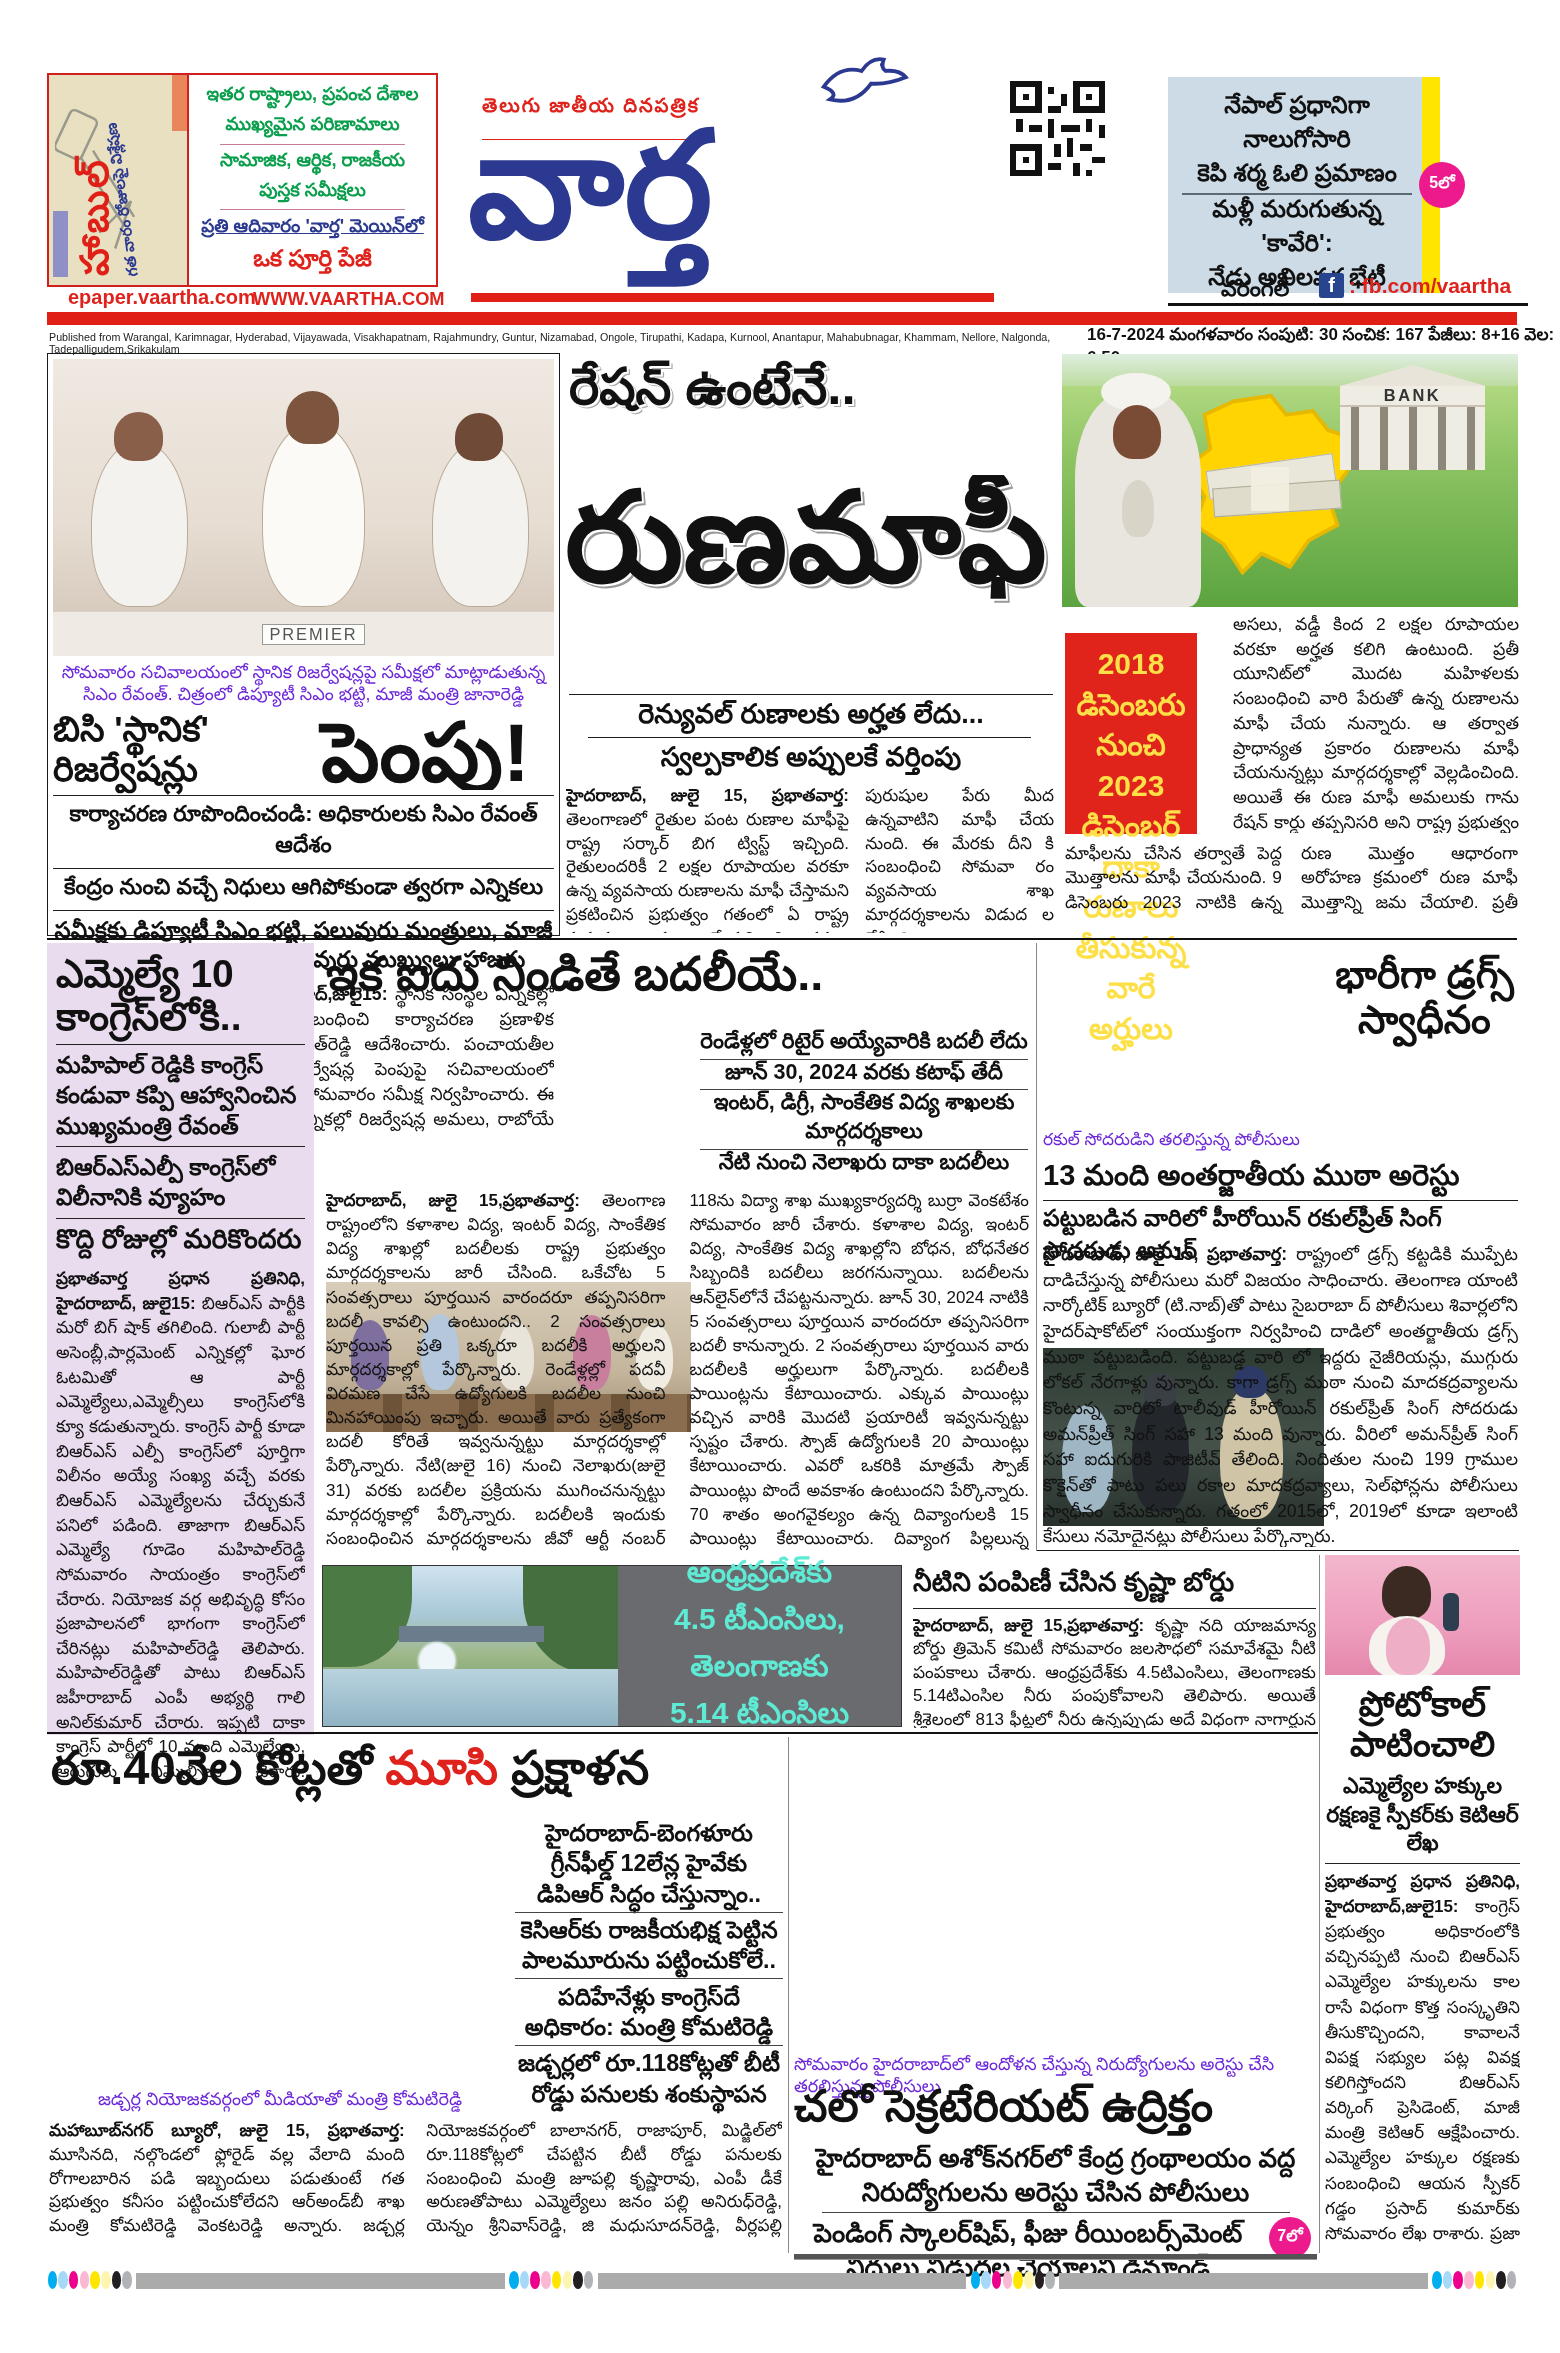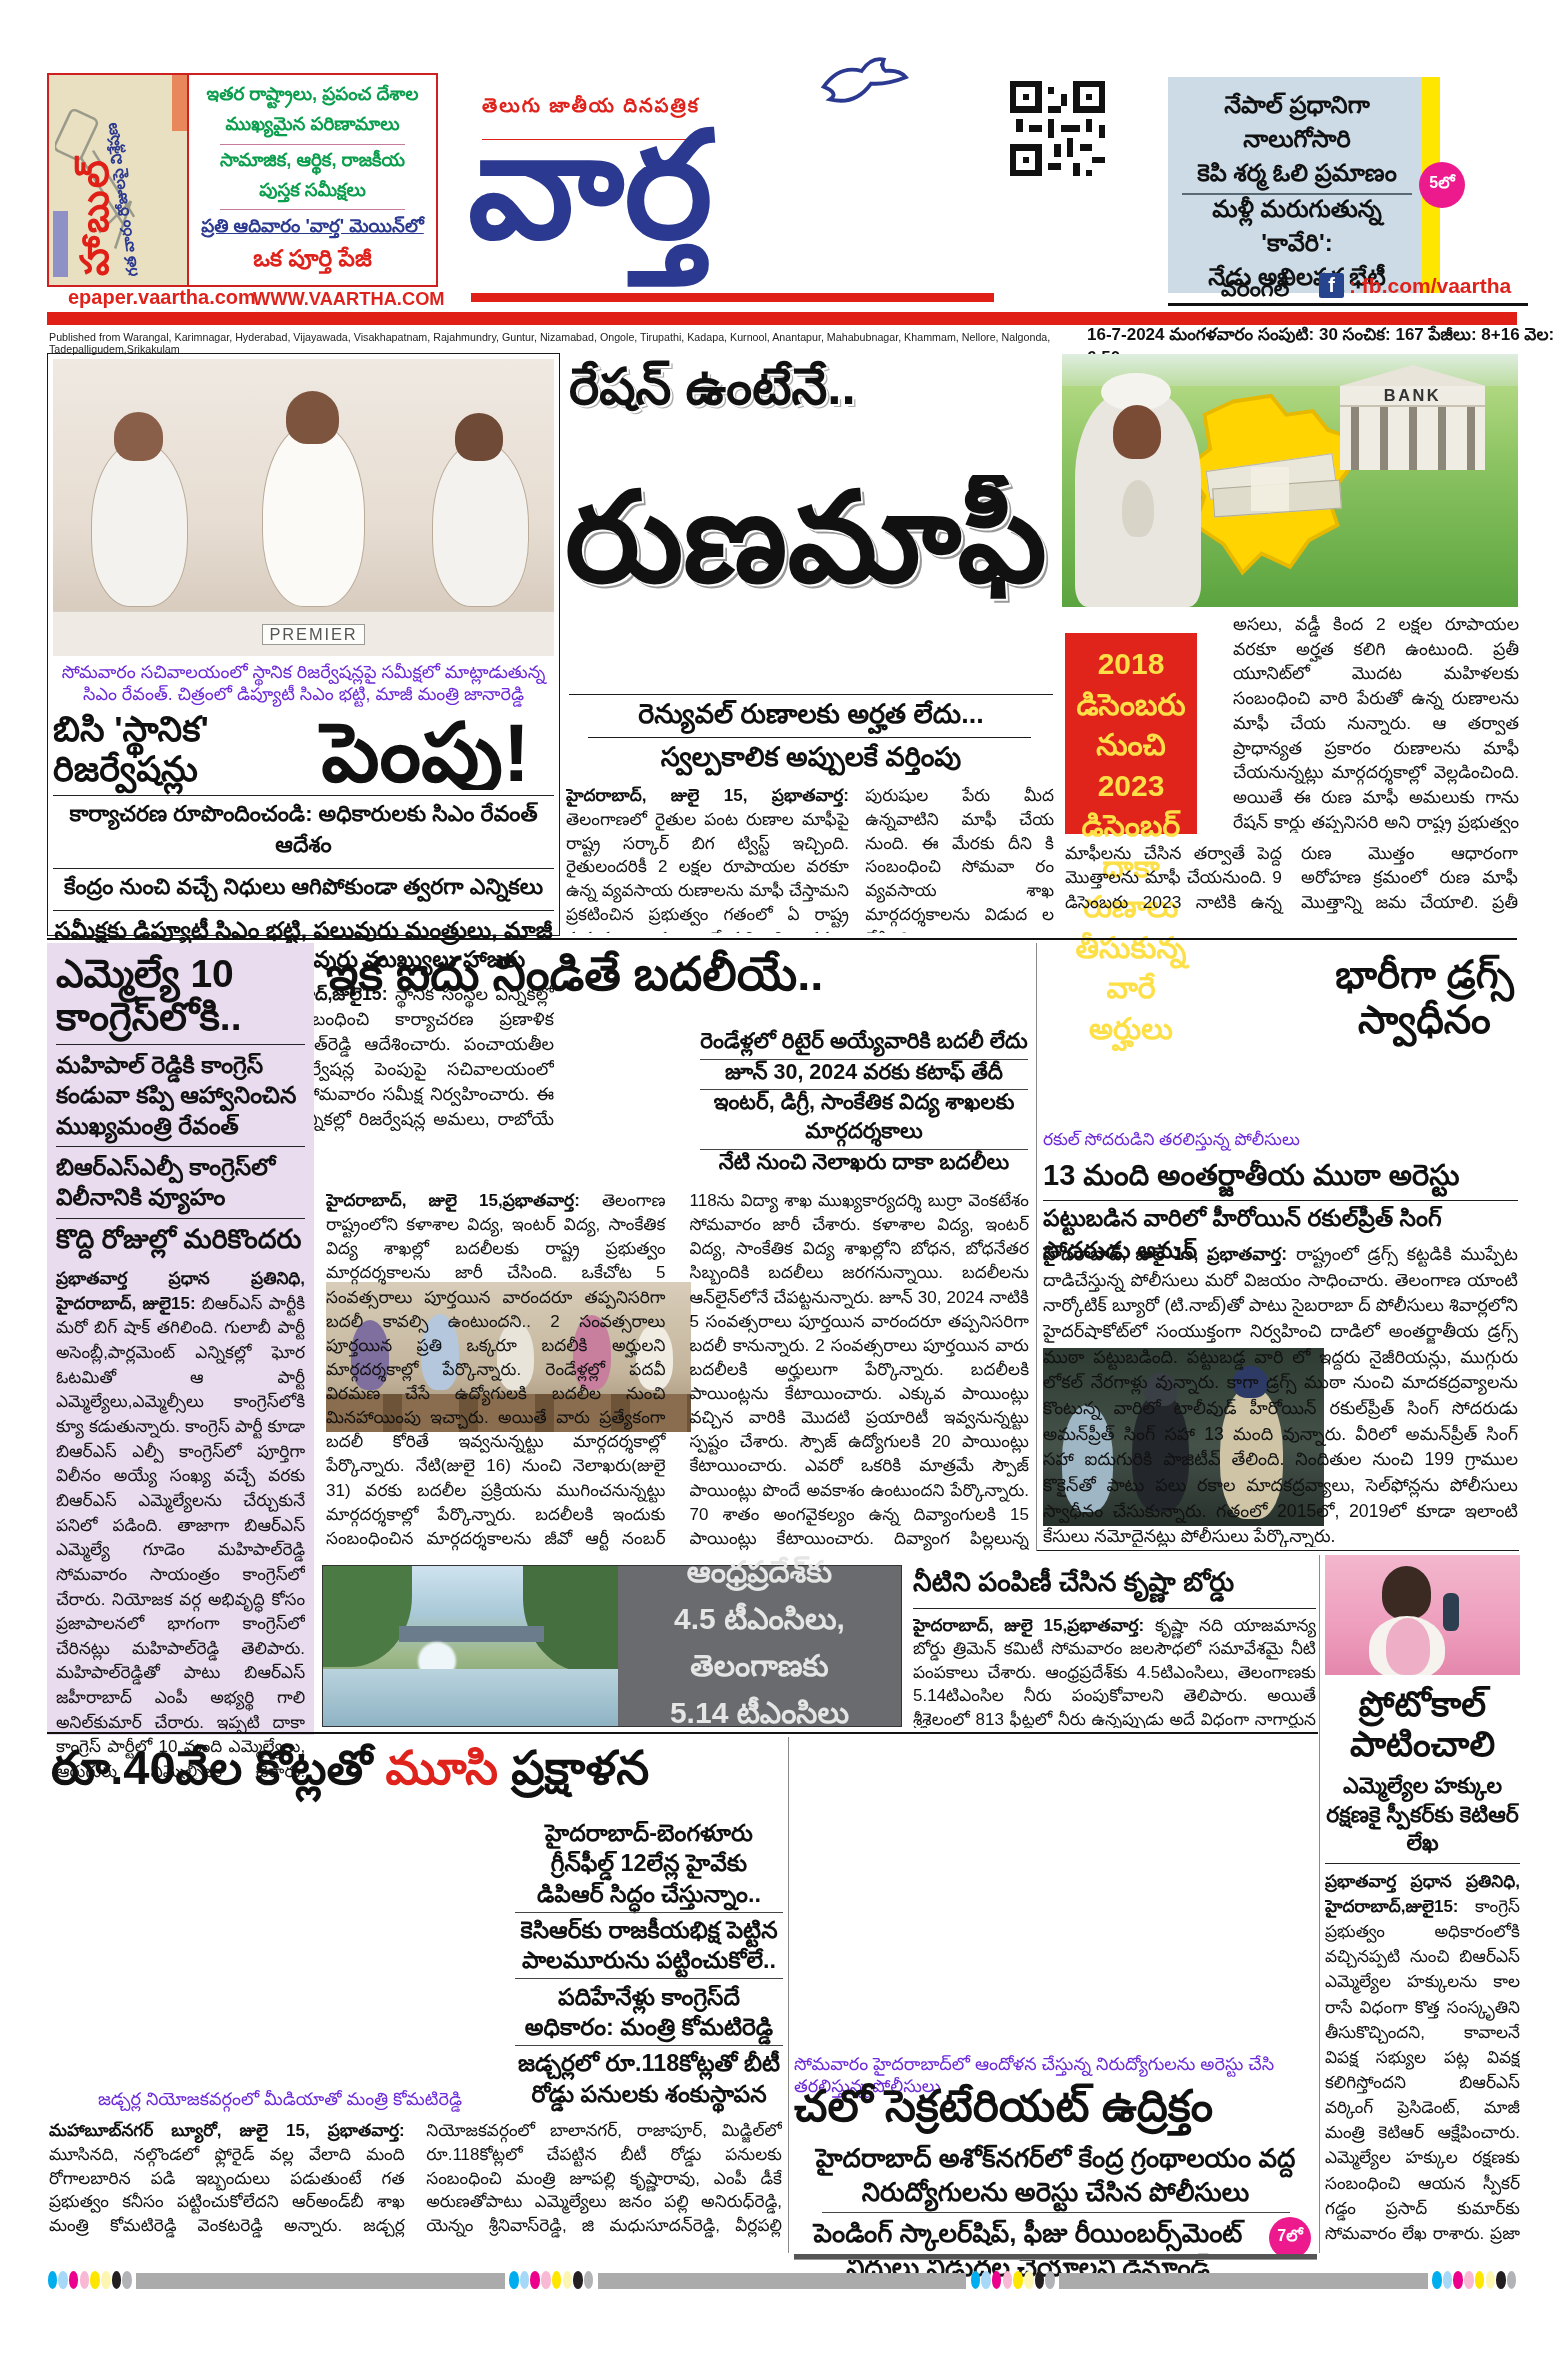"ఆంధ్రప్రదేశ్‌కు" div.ctr { color: #e5e5e5 -> #5eead4 }
